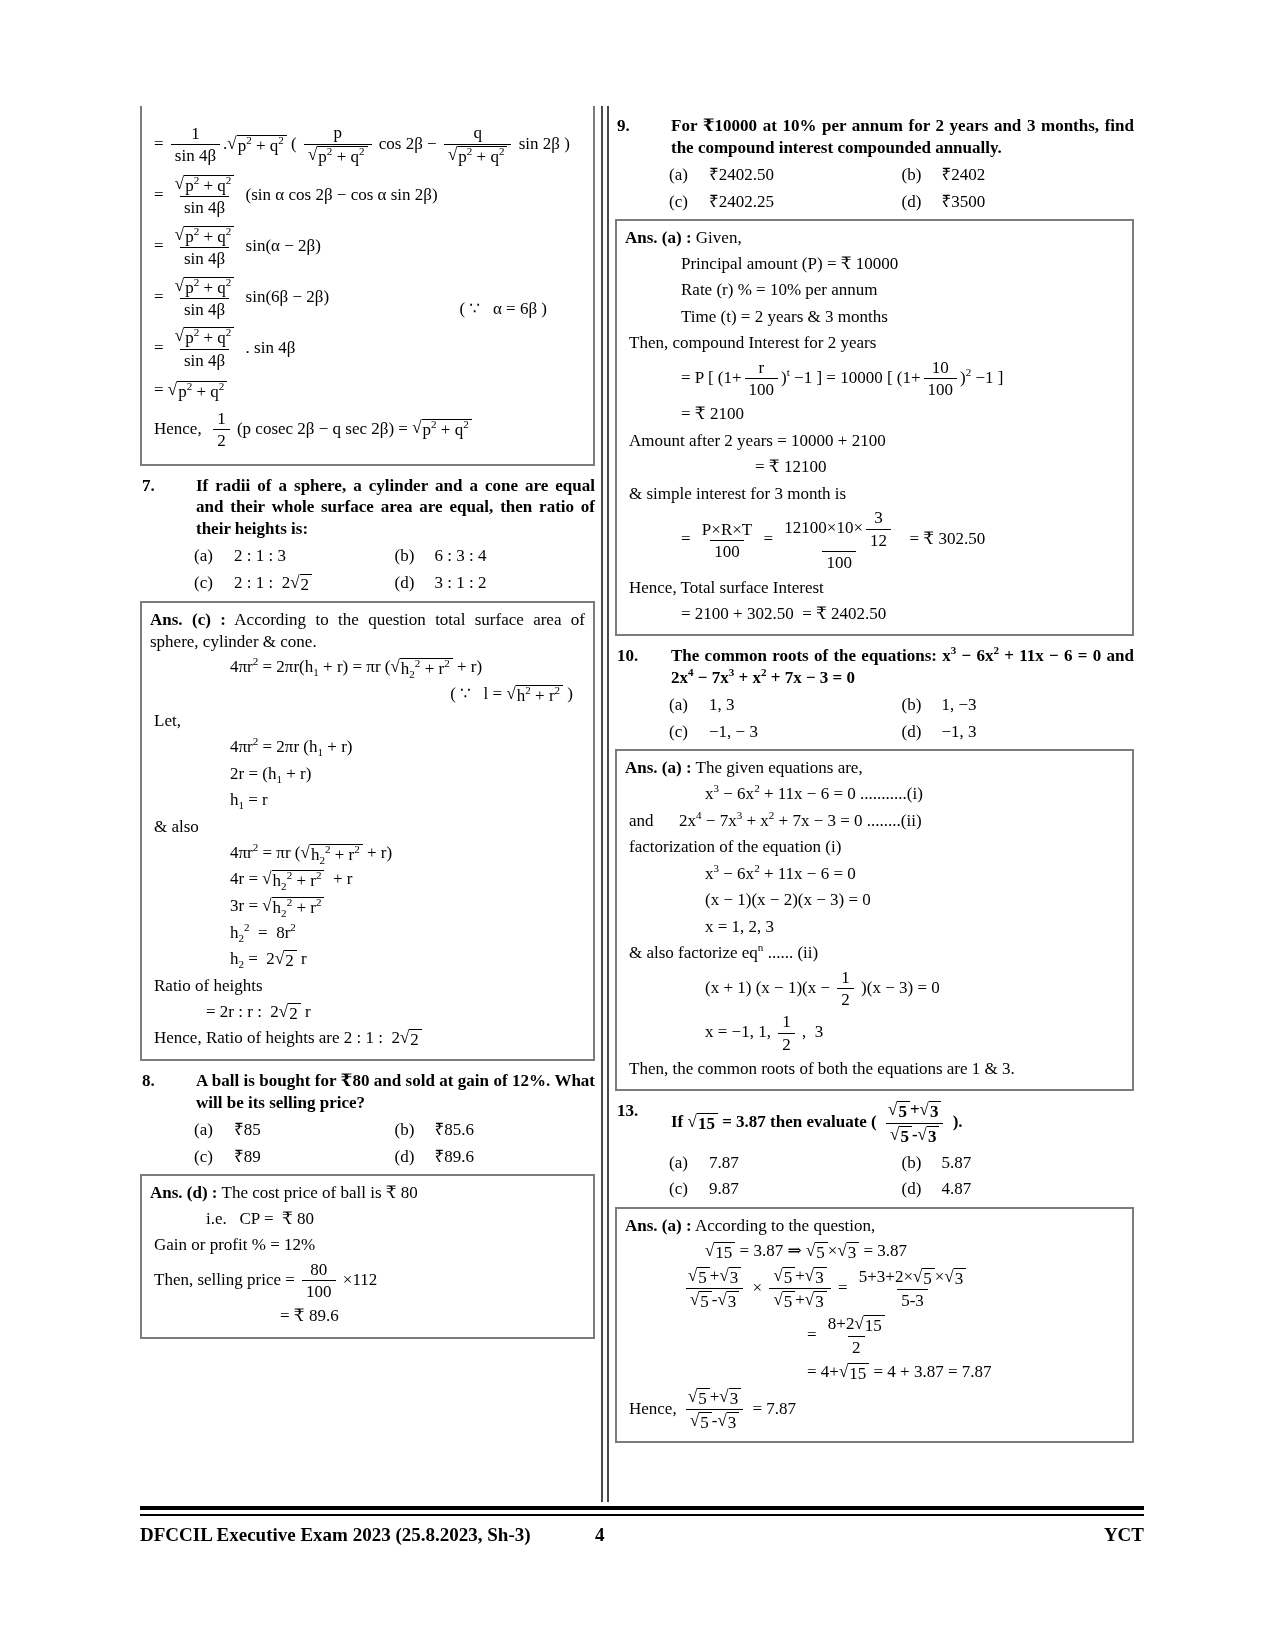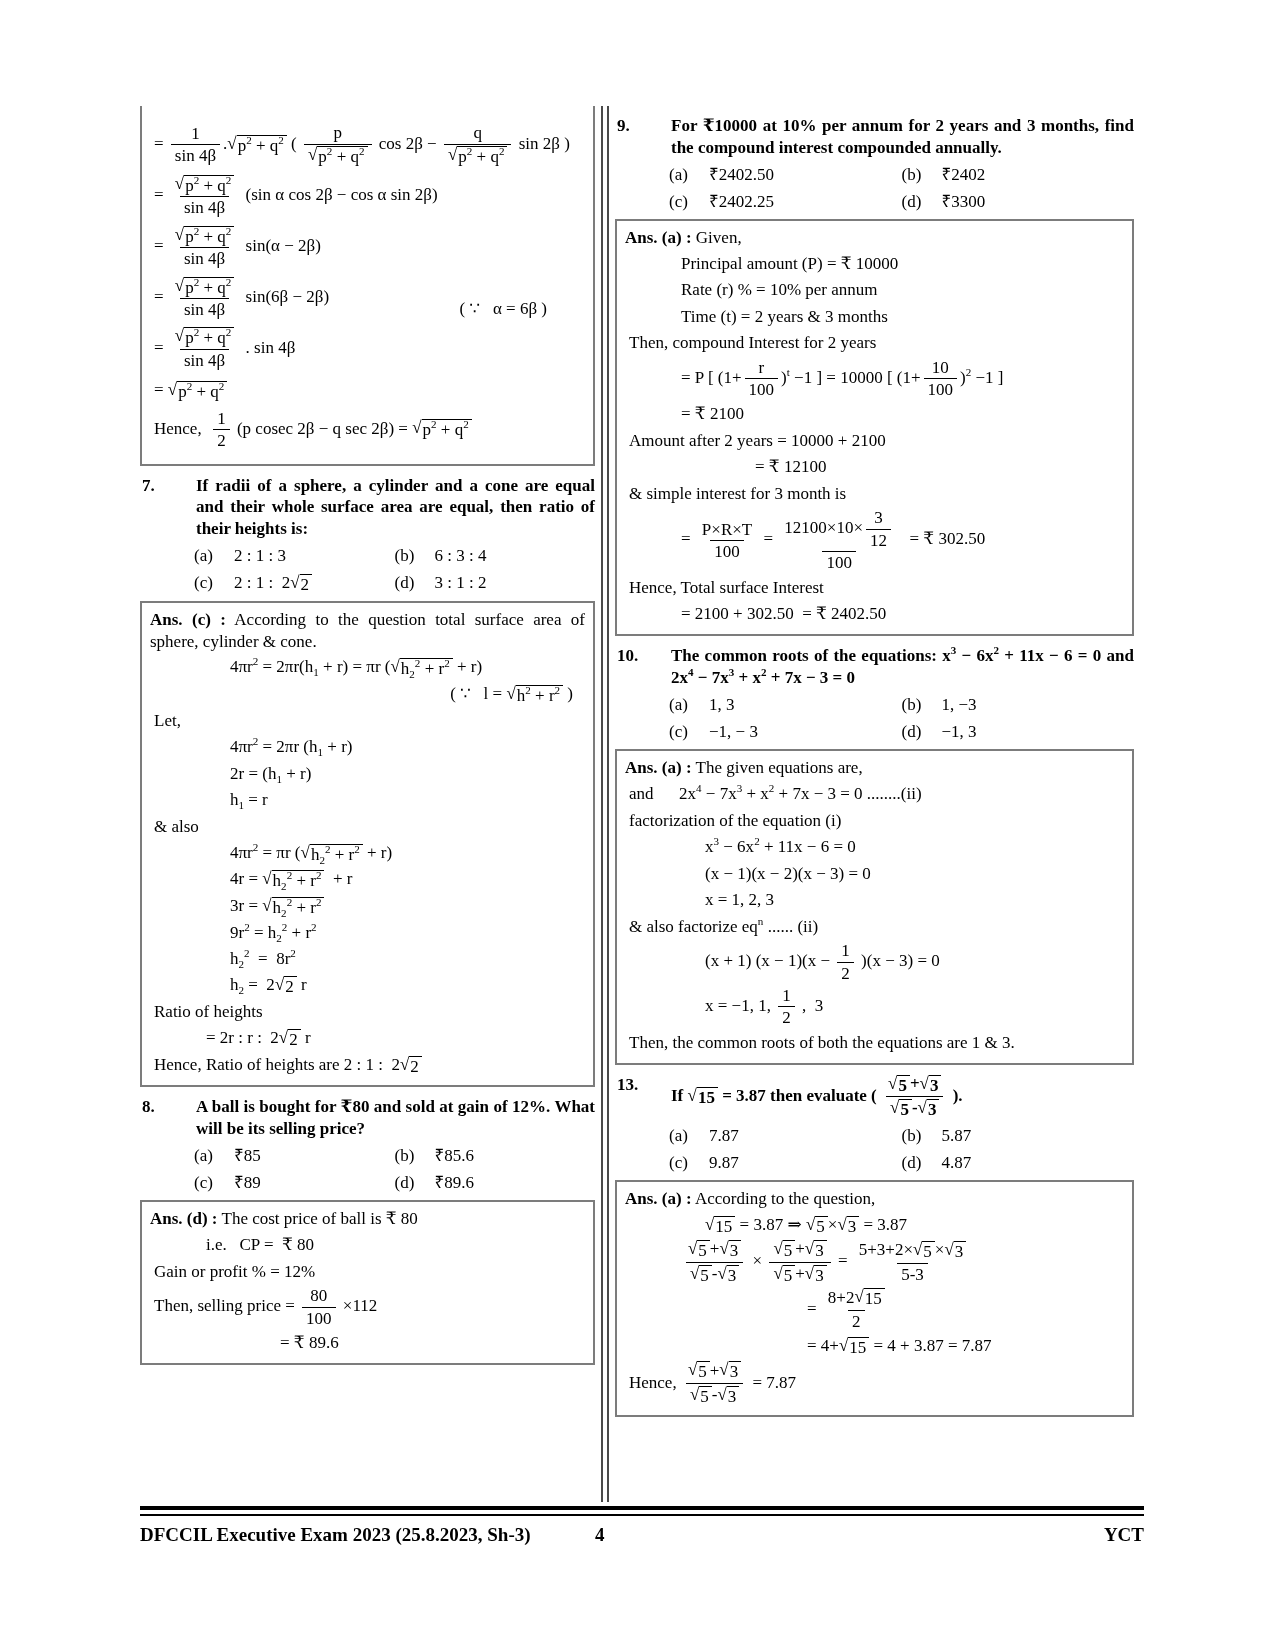"₹3300" span.oval { text: 3300 -> 3500 }
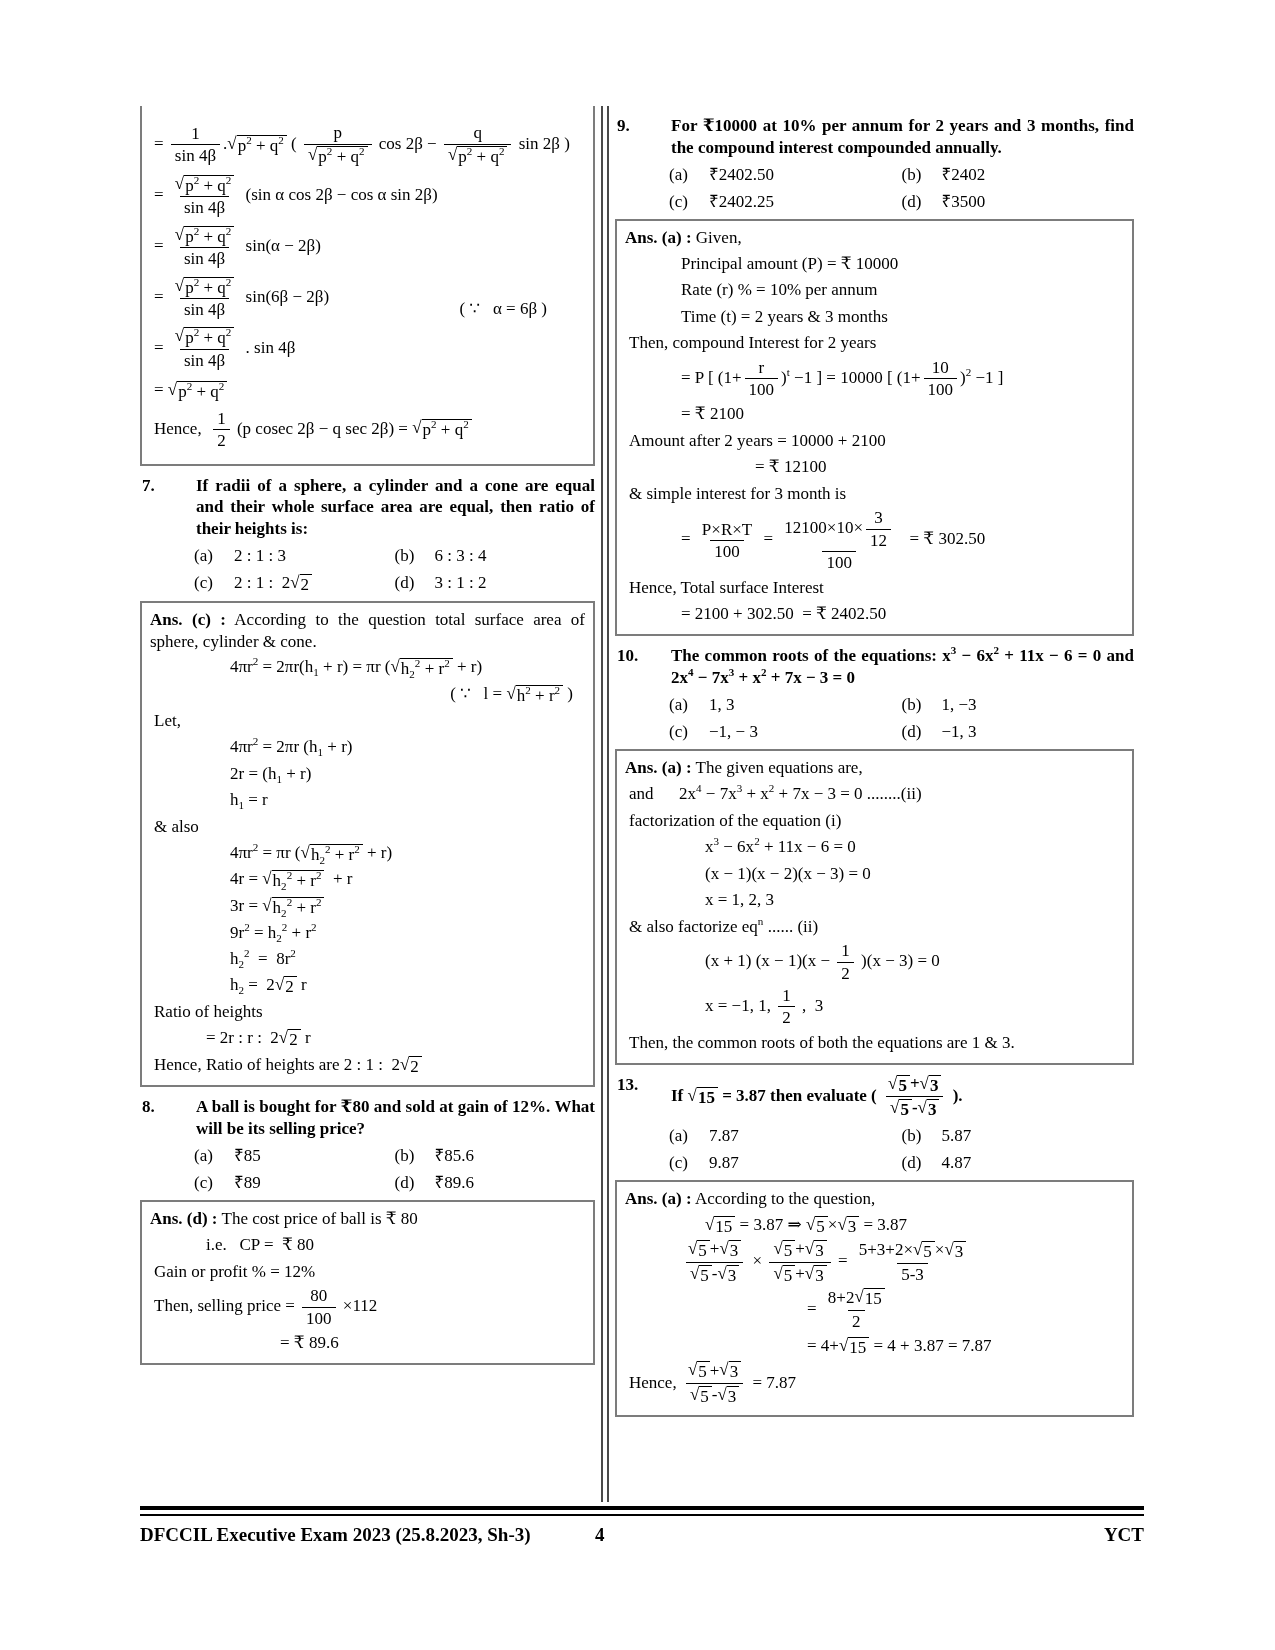"x3 − 6x2 + 11x − 6 = 0 ...........(i)" div.mline { html: none -> <div> <span>x<sup>3</sup> − 6x<sup>2</sup> + 11x − 6 = 0 ...........(i)</span> <span></span> </div> }
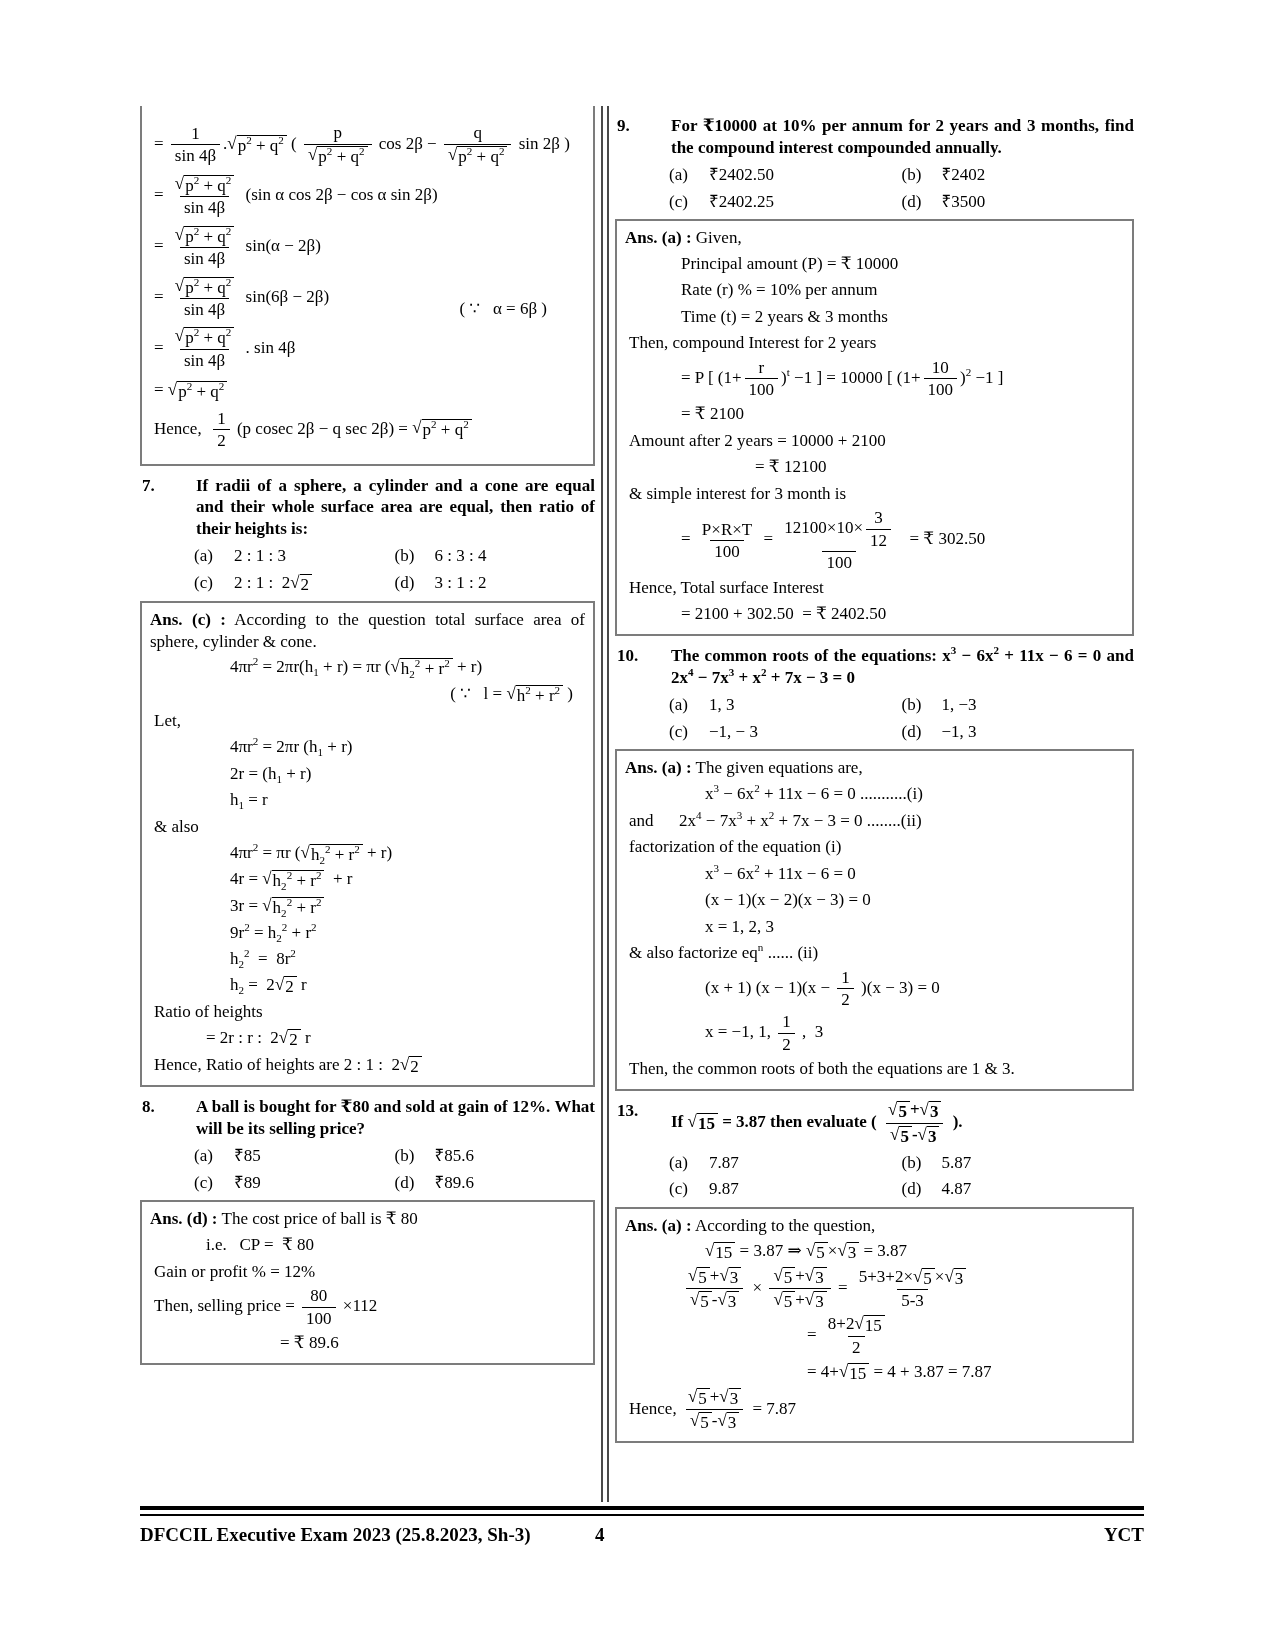"9r2 = h22 + r2" div.mline { html: <div> <span>9r<sup>2</sup> = h<sub>2</sub><sup>2</sup> + r<sup>2</sup></span> <span></span> </div> -> none }
